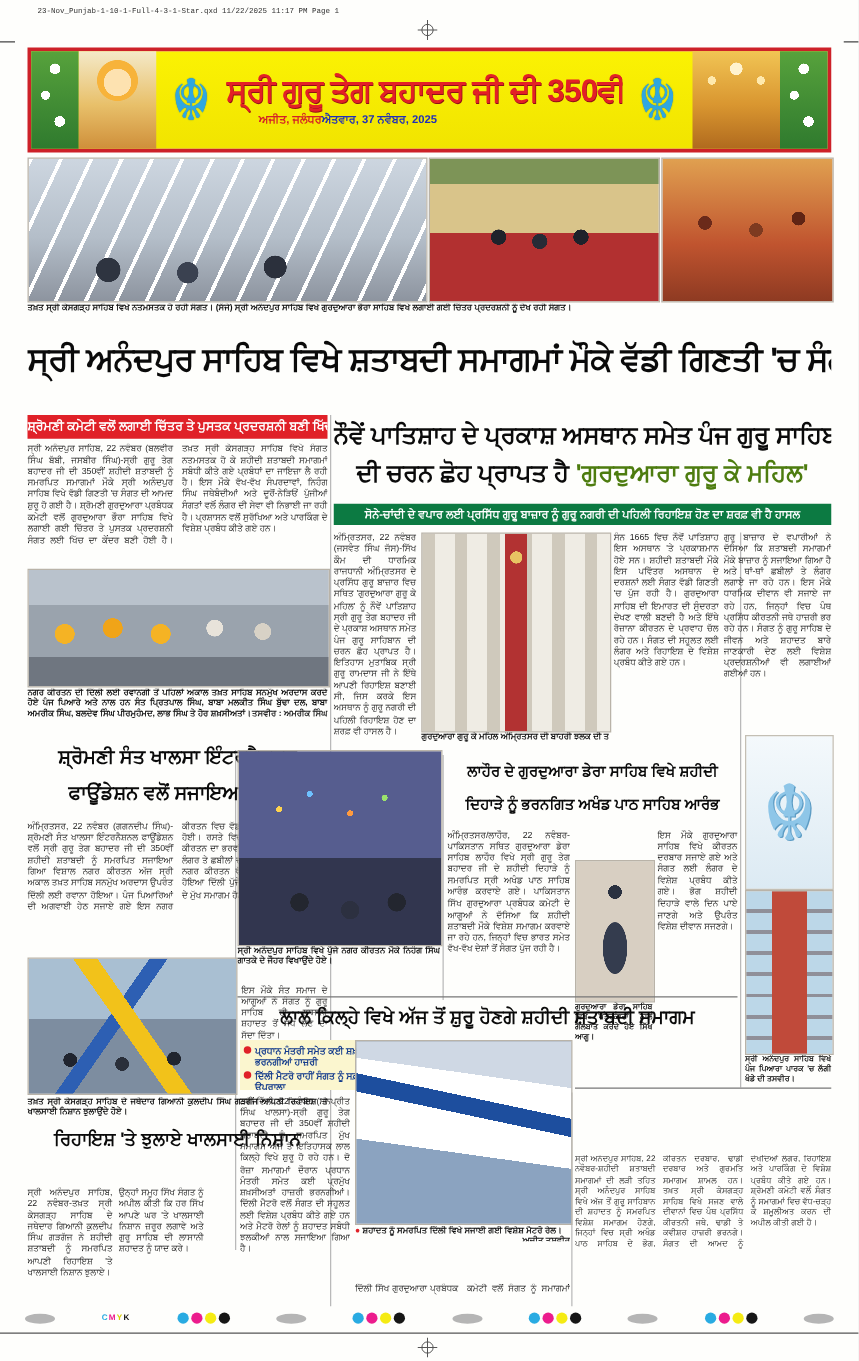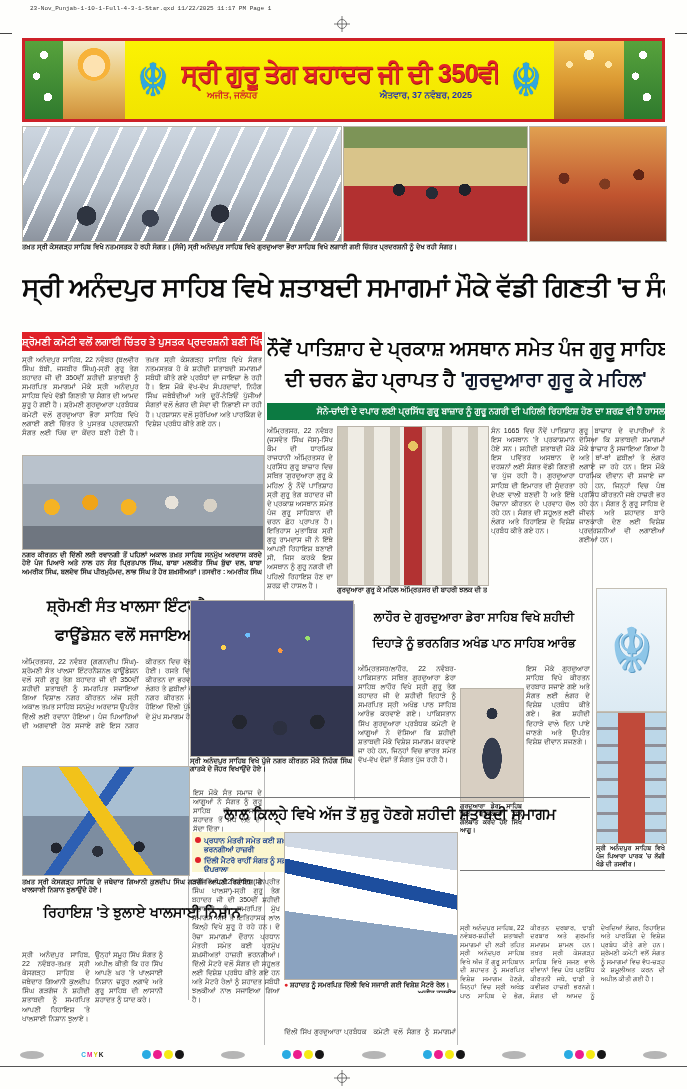"ਅਜੀਤ, ਜਲੰਧਰ" .mast-sub { justify-content: space-between -> none }
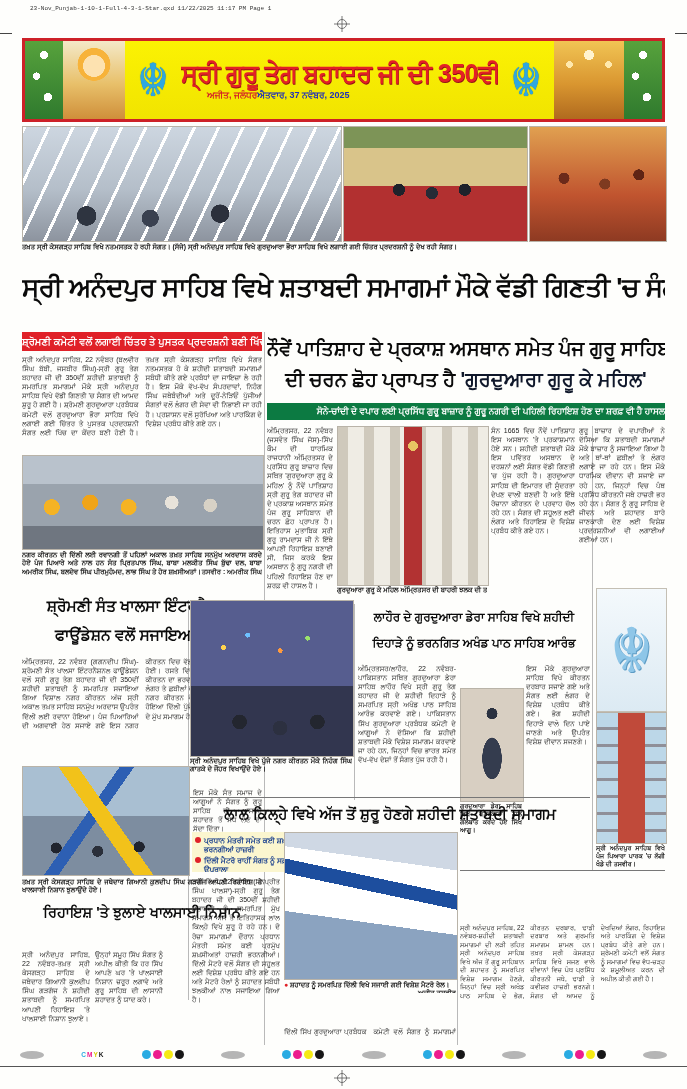"'ਗੁਰਦੁਆਰਾ ਗੁਰੂ ਕੇ ਮਹਿਲ'" .red { color: #0f172a -> #4d7c0f }
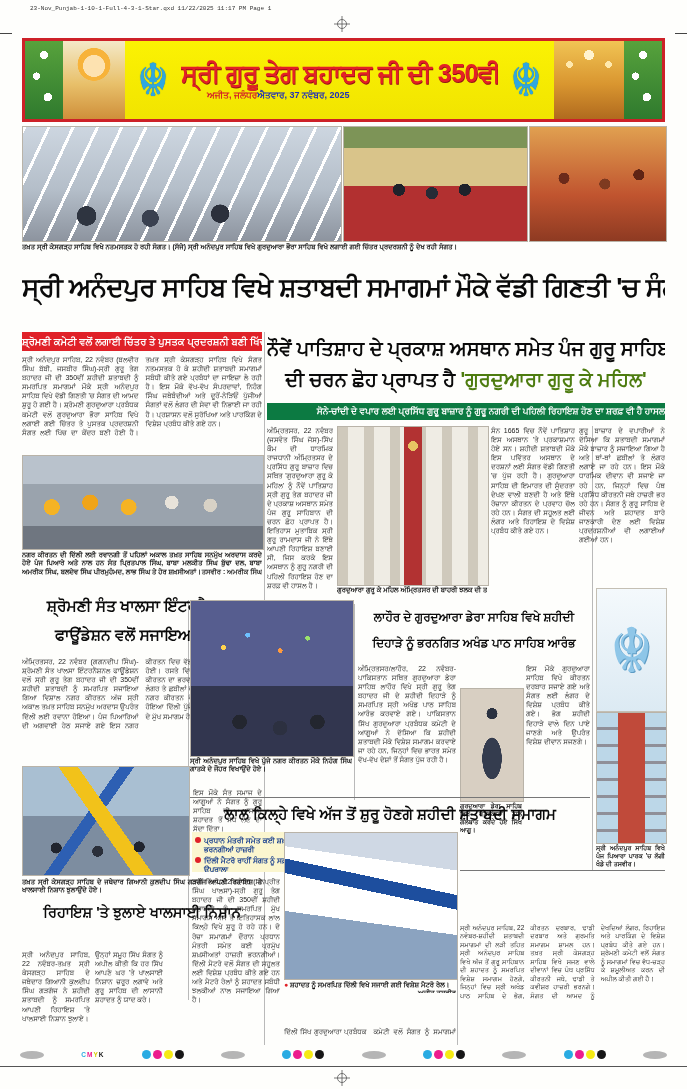"ਸੋਨੇ-ਚਾਂਦੀ ਦੇ ਵਪਾਰ ਲਈ ਪ੍ਰਸਿੱਧ" div.abs { text-align: right -> none }
